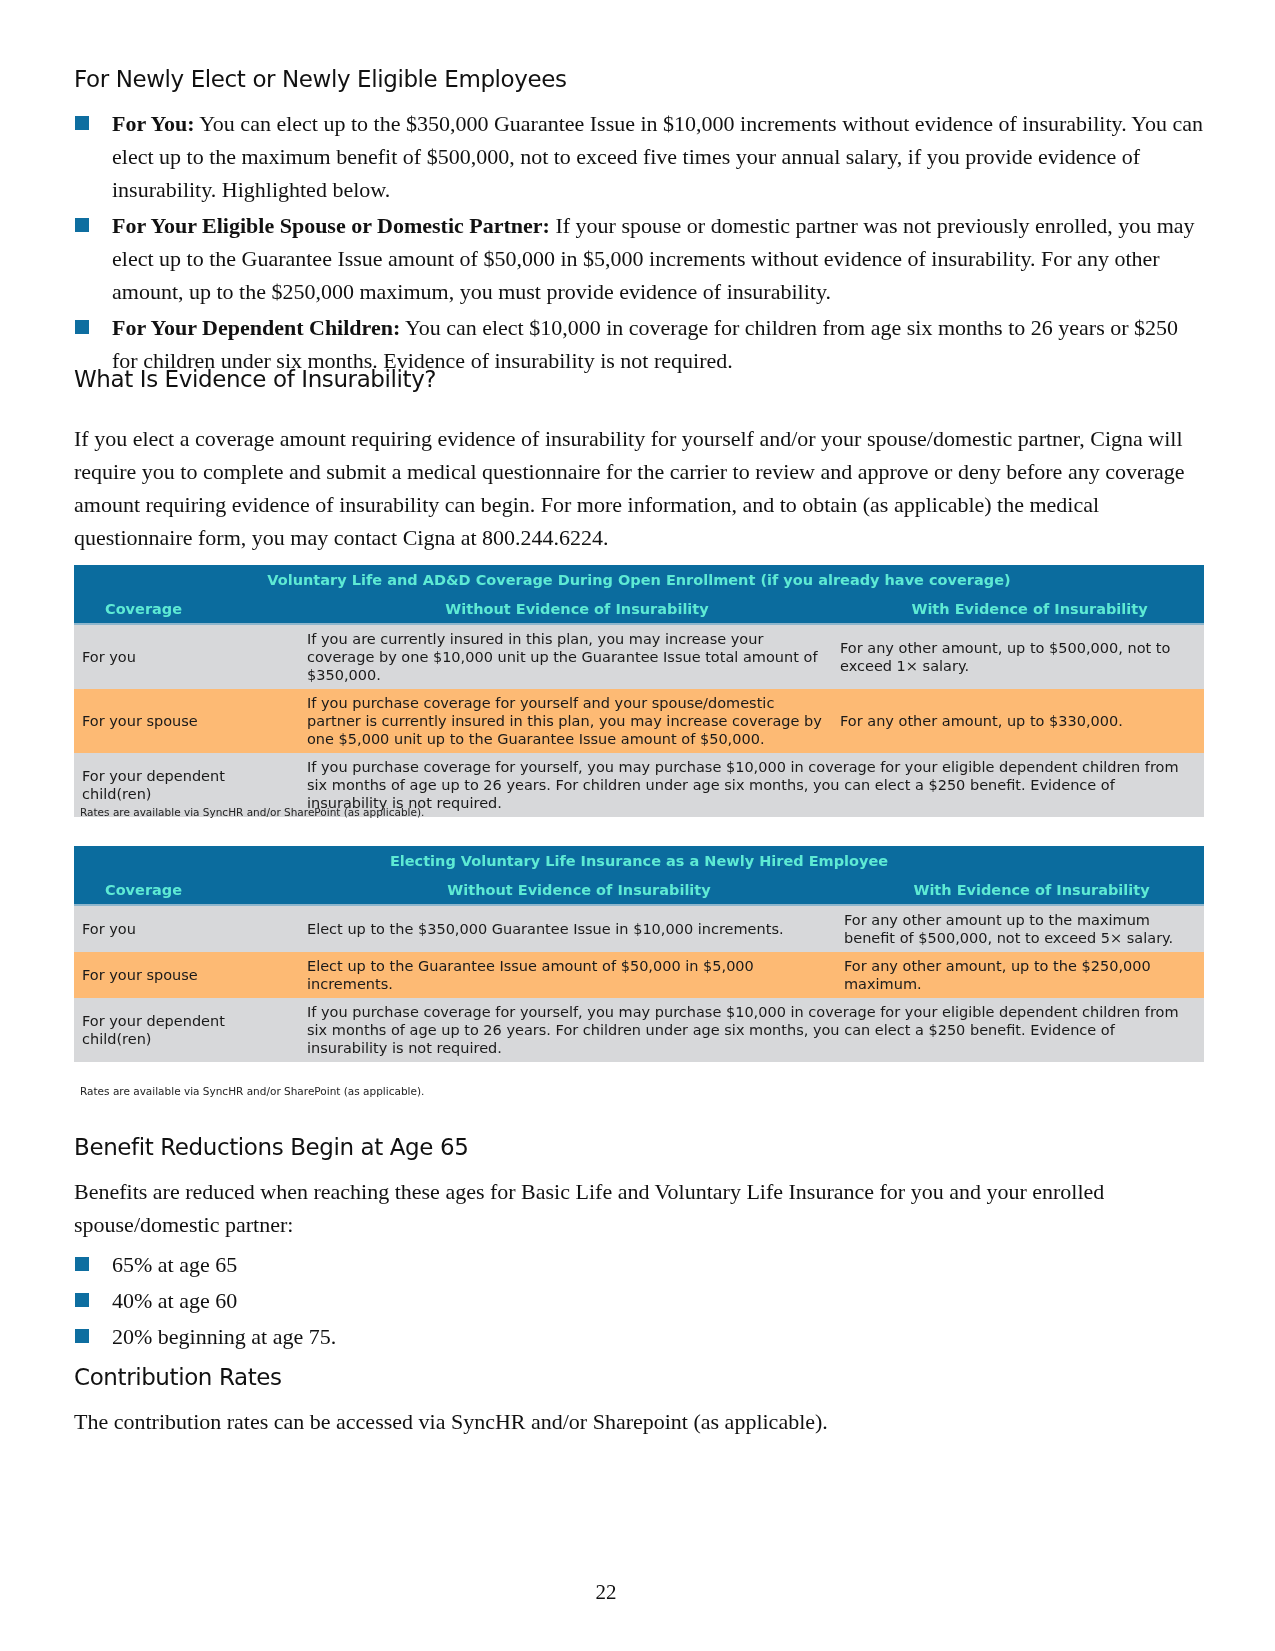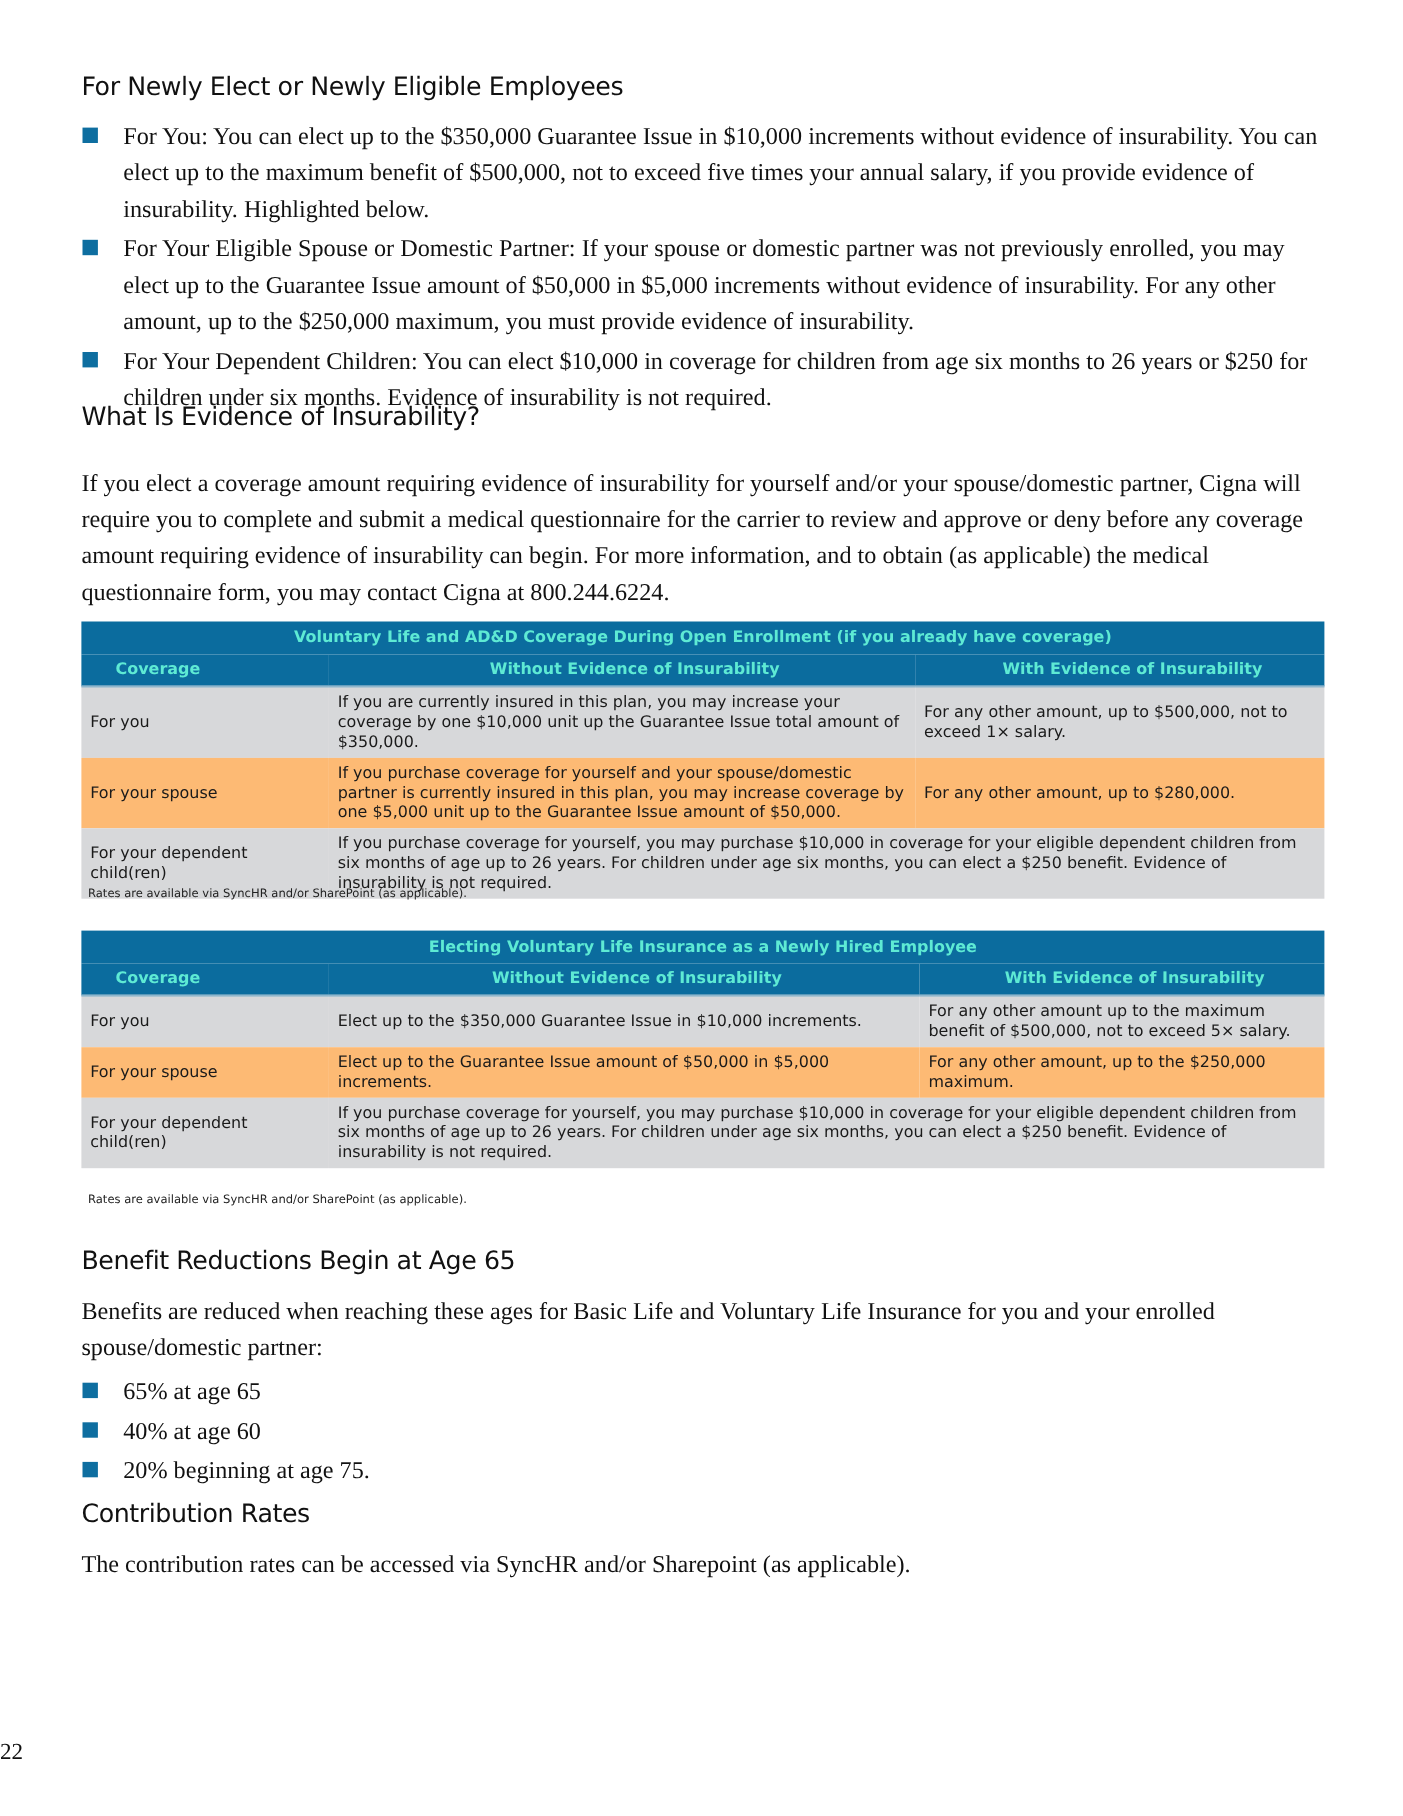"For You:" .b { font-weight: normal -> bold }
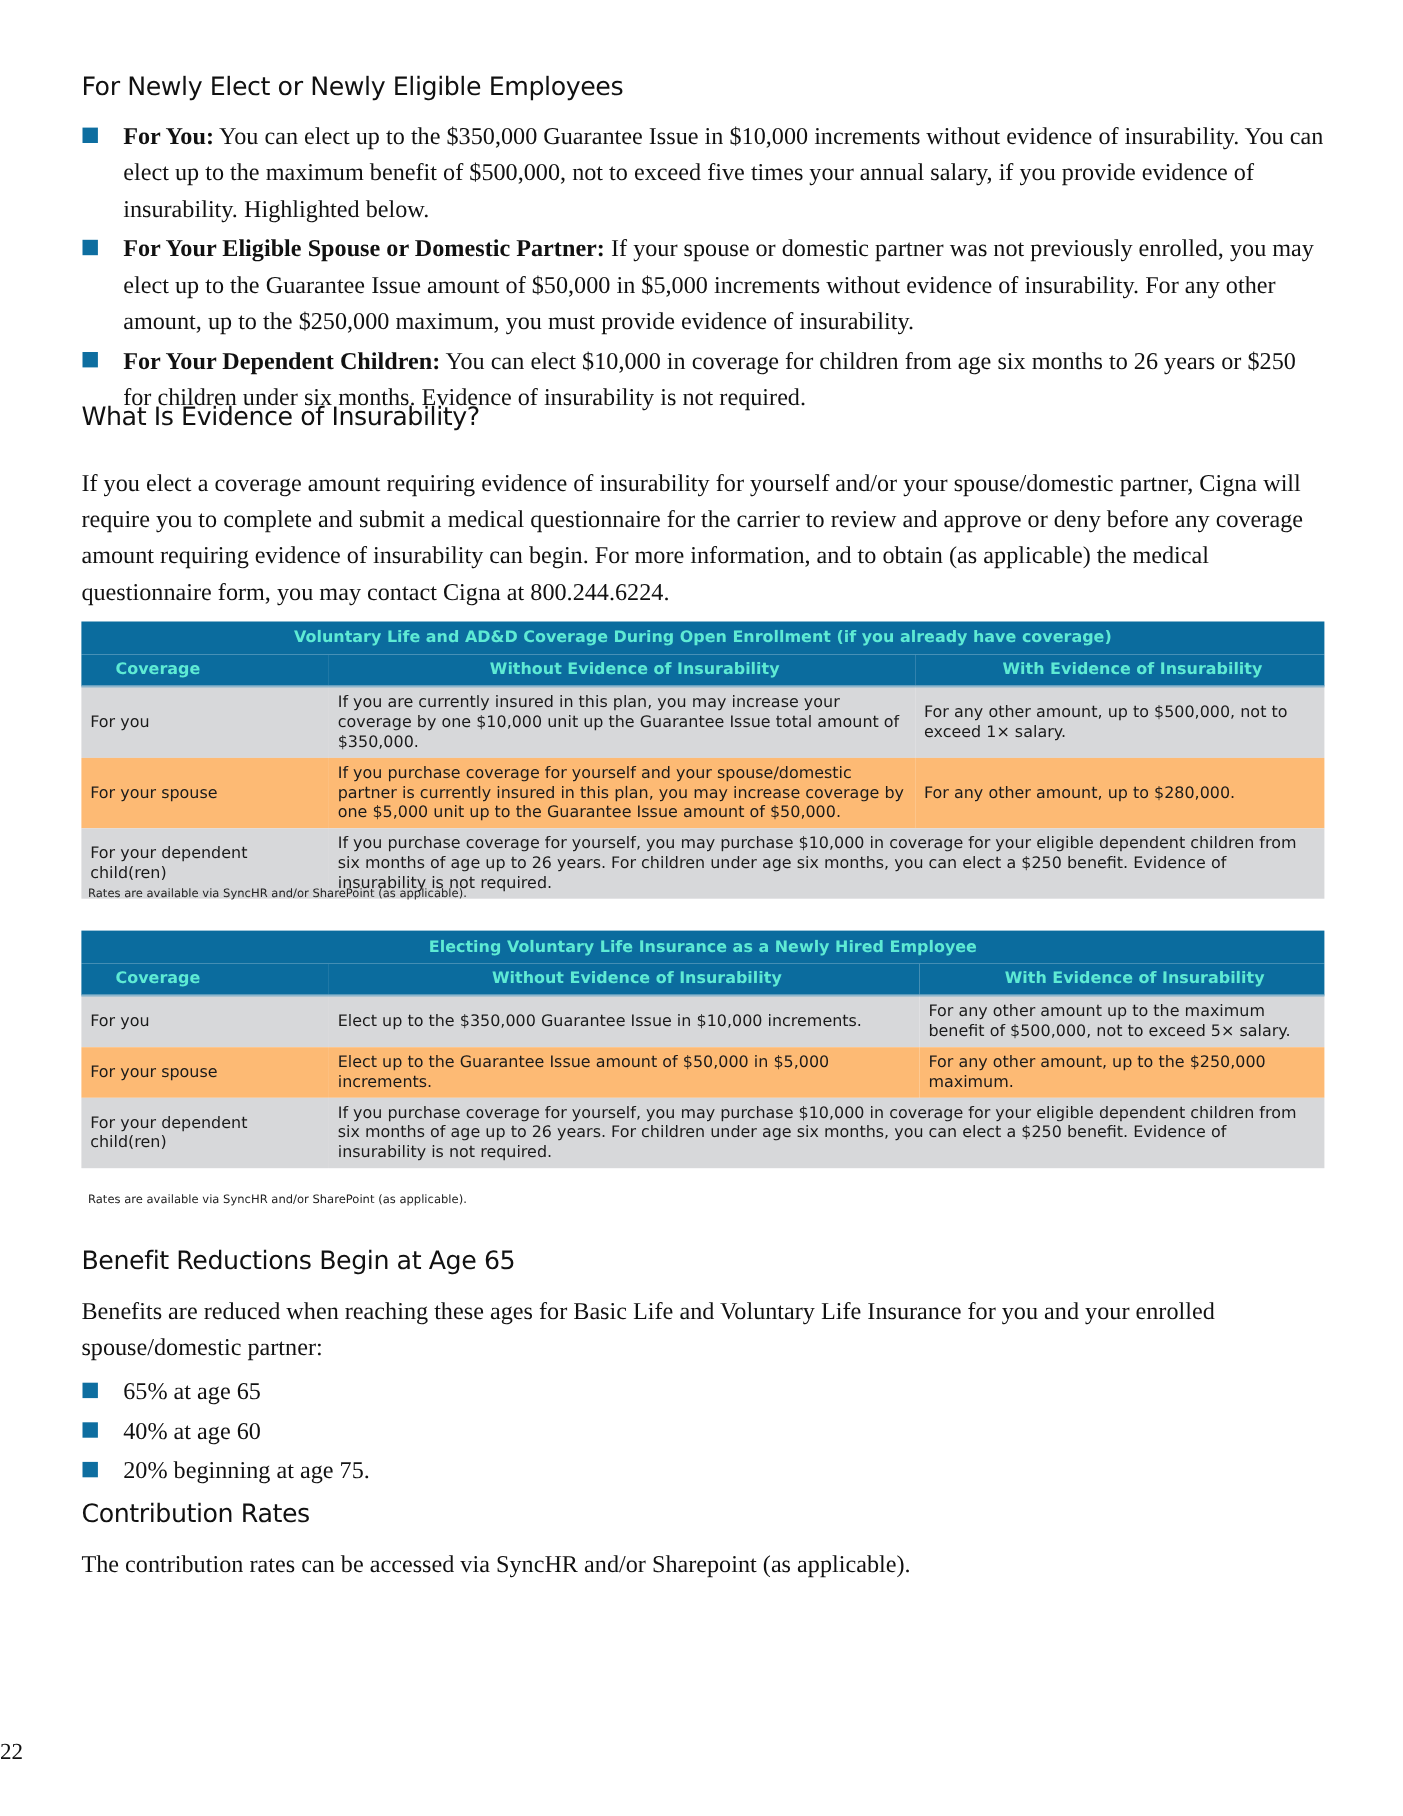"For any other amount, up to $280,000." td { text: $280,000 -> $330,000 }
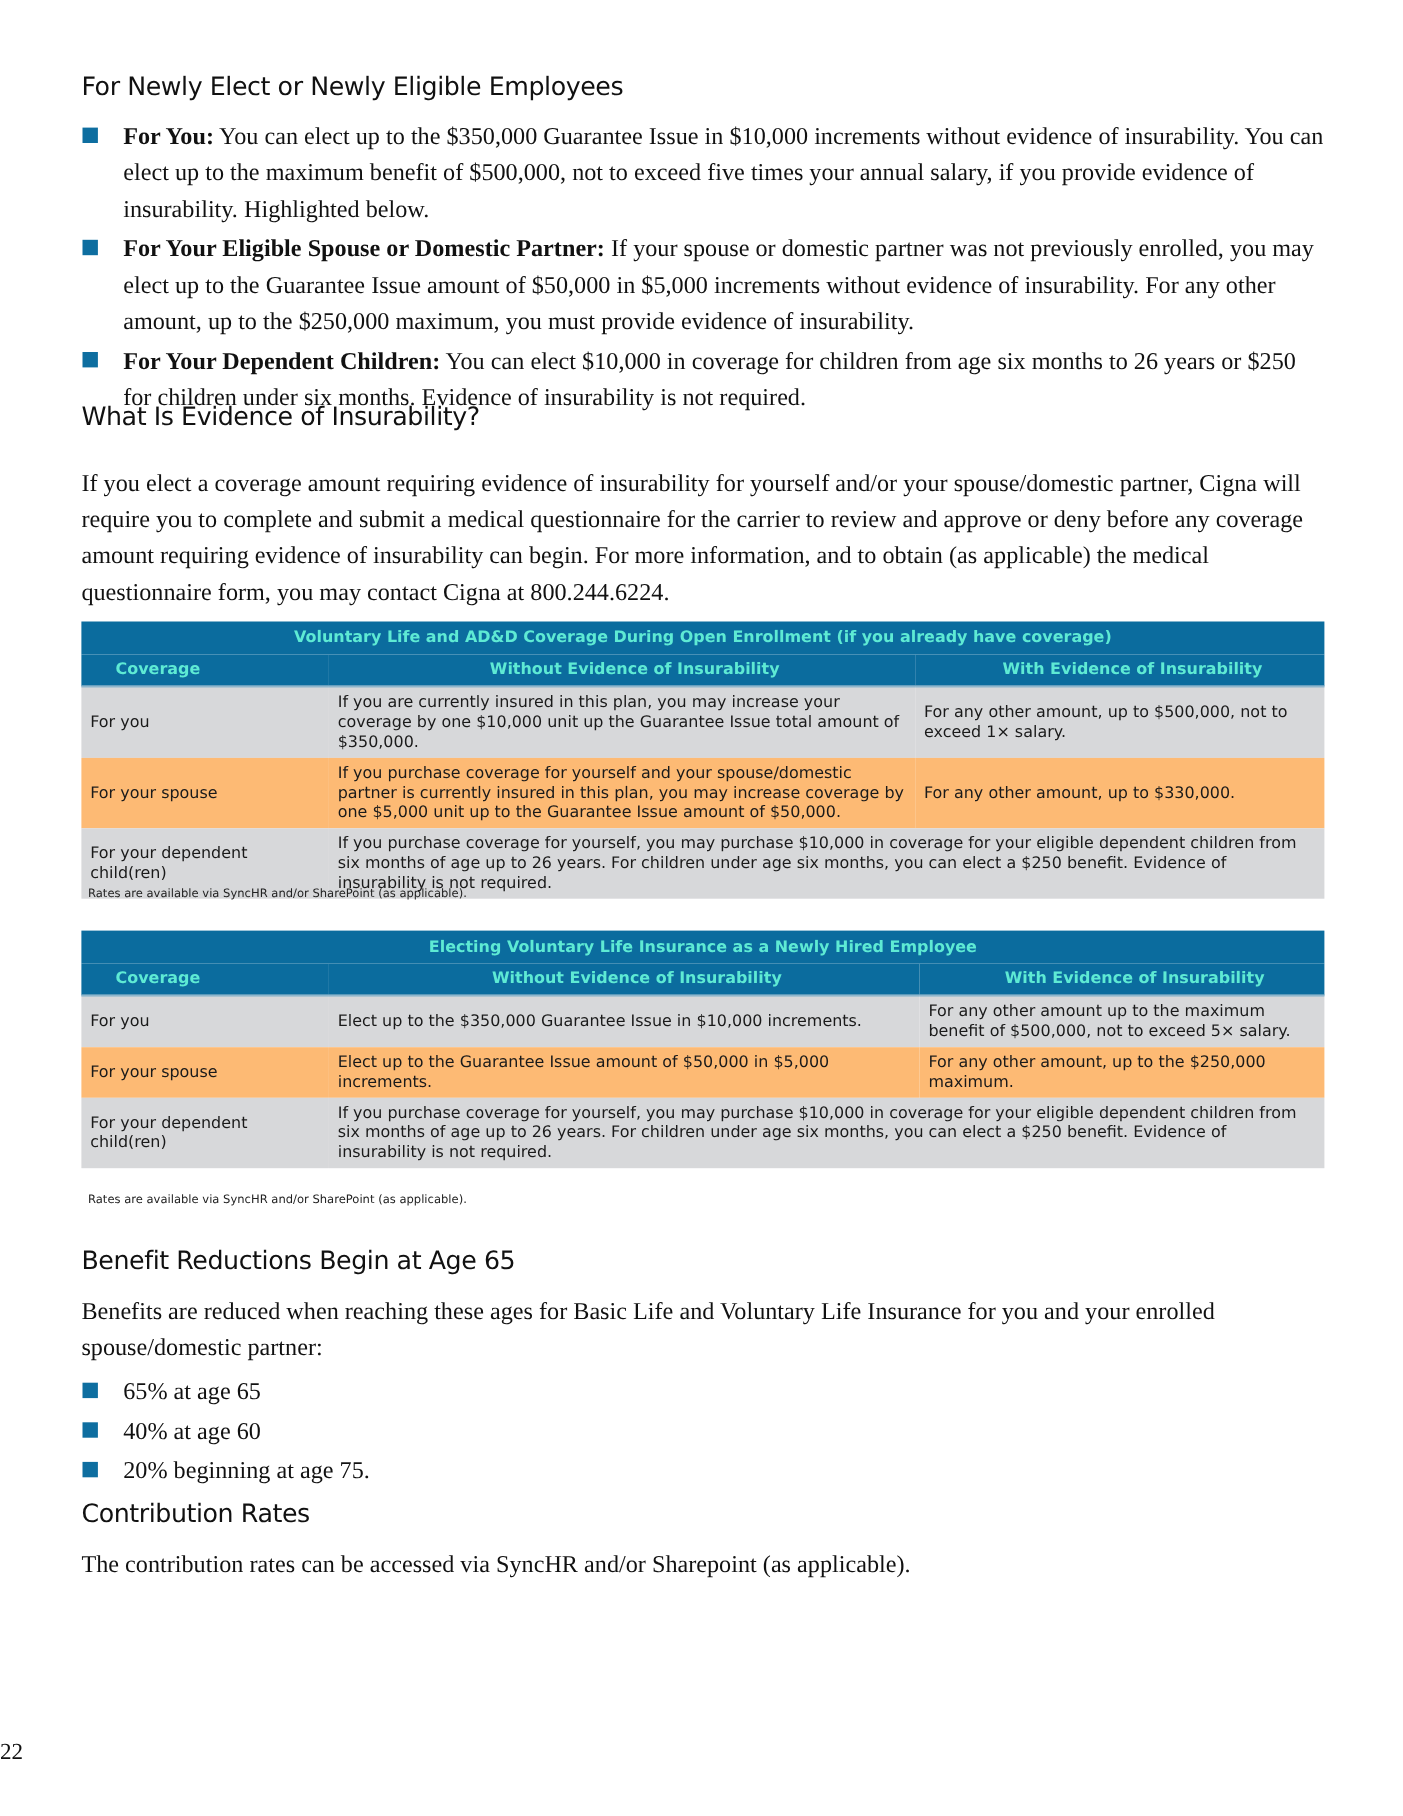"22" .pageno { text-align: none -> center }
